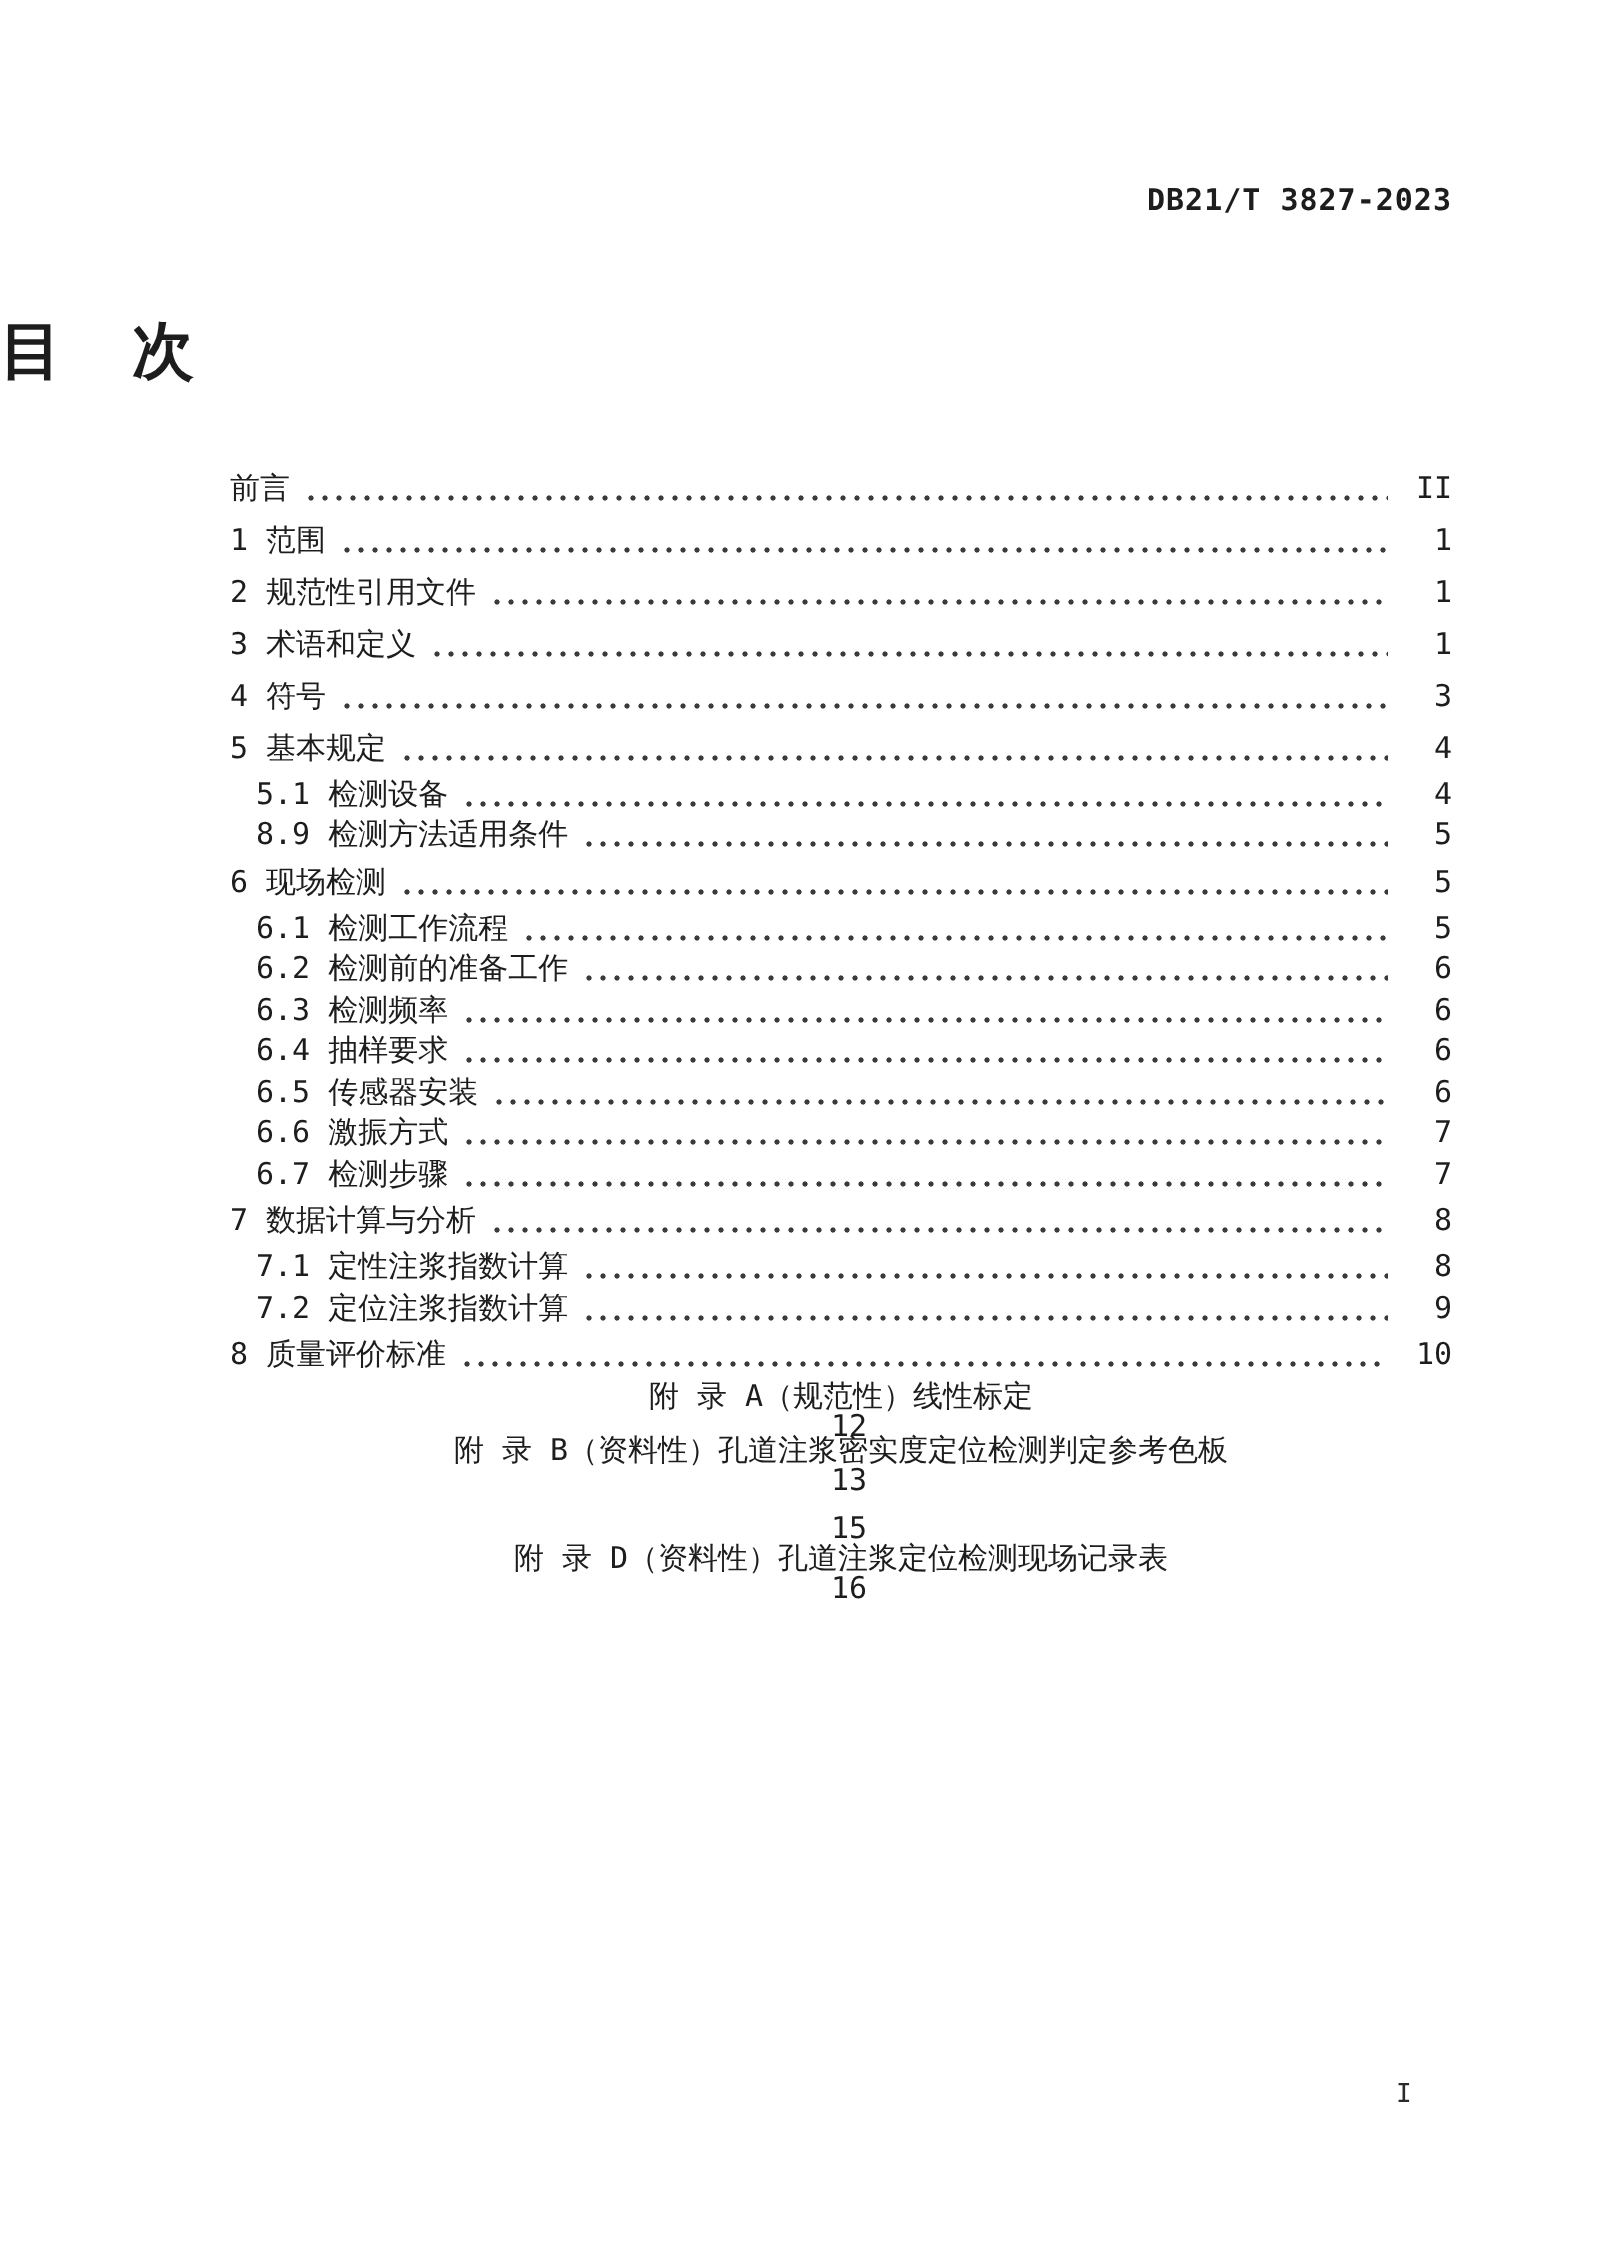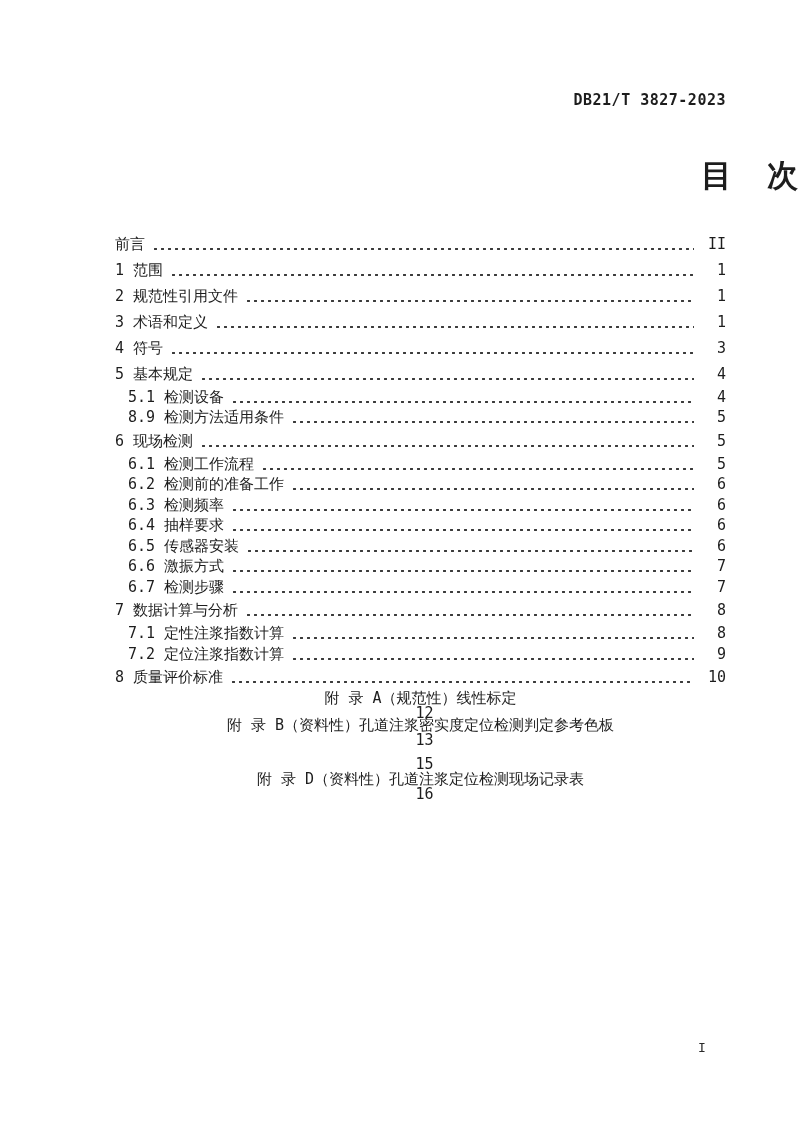"目 次" .page-title { text-align: right -> left }
